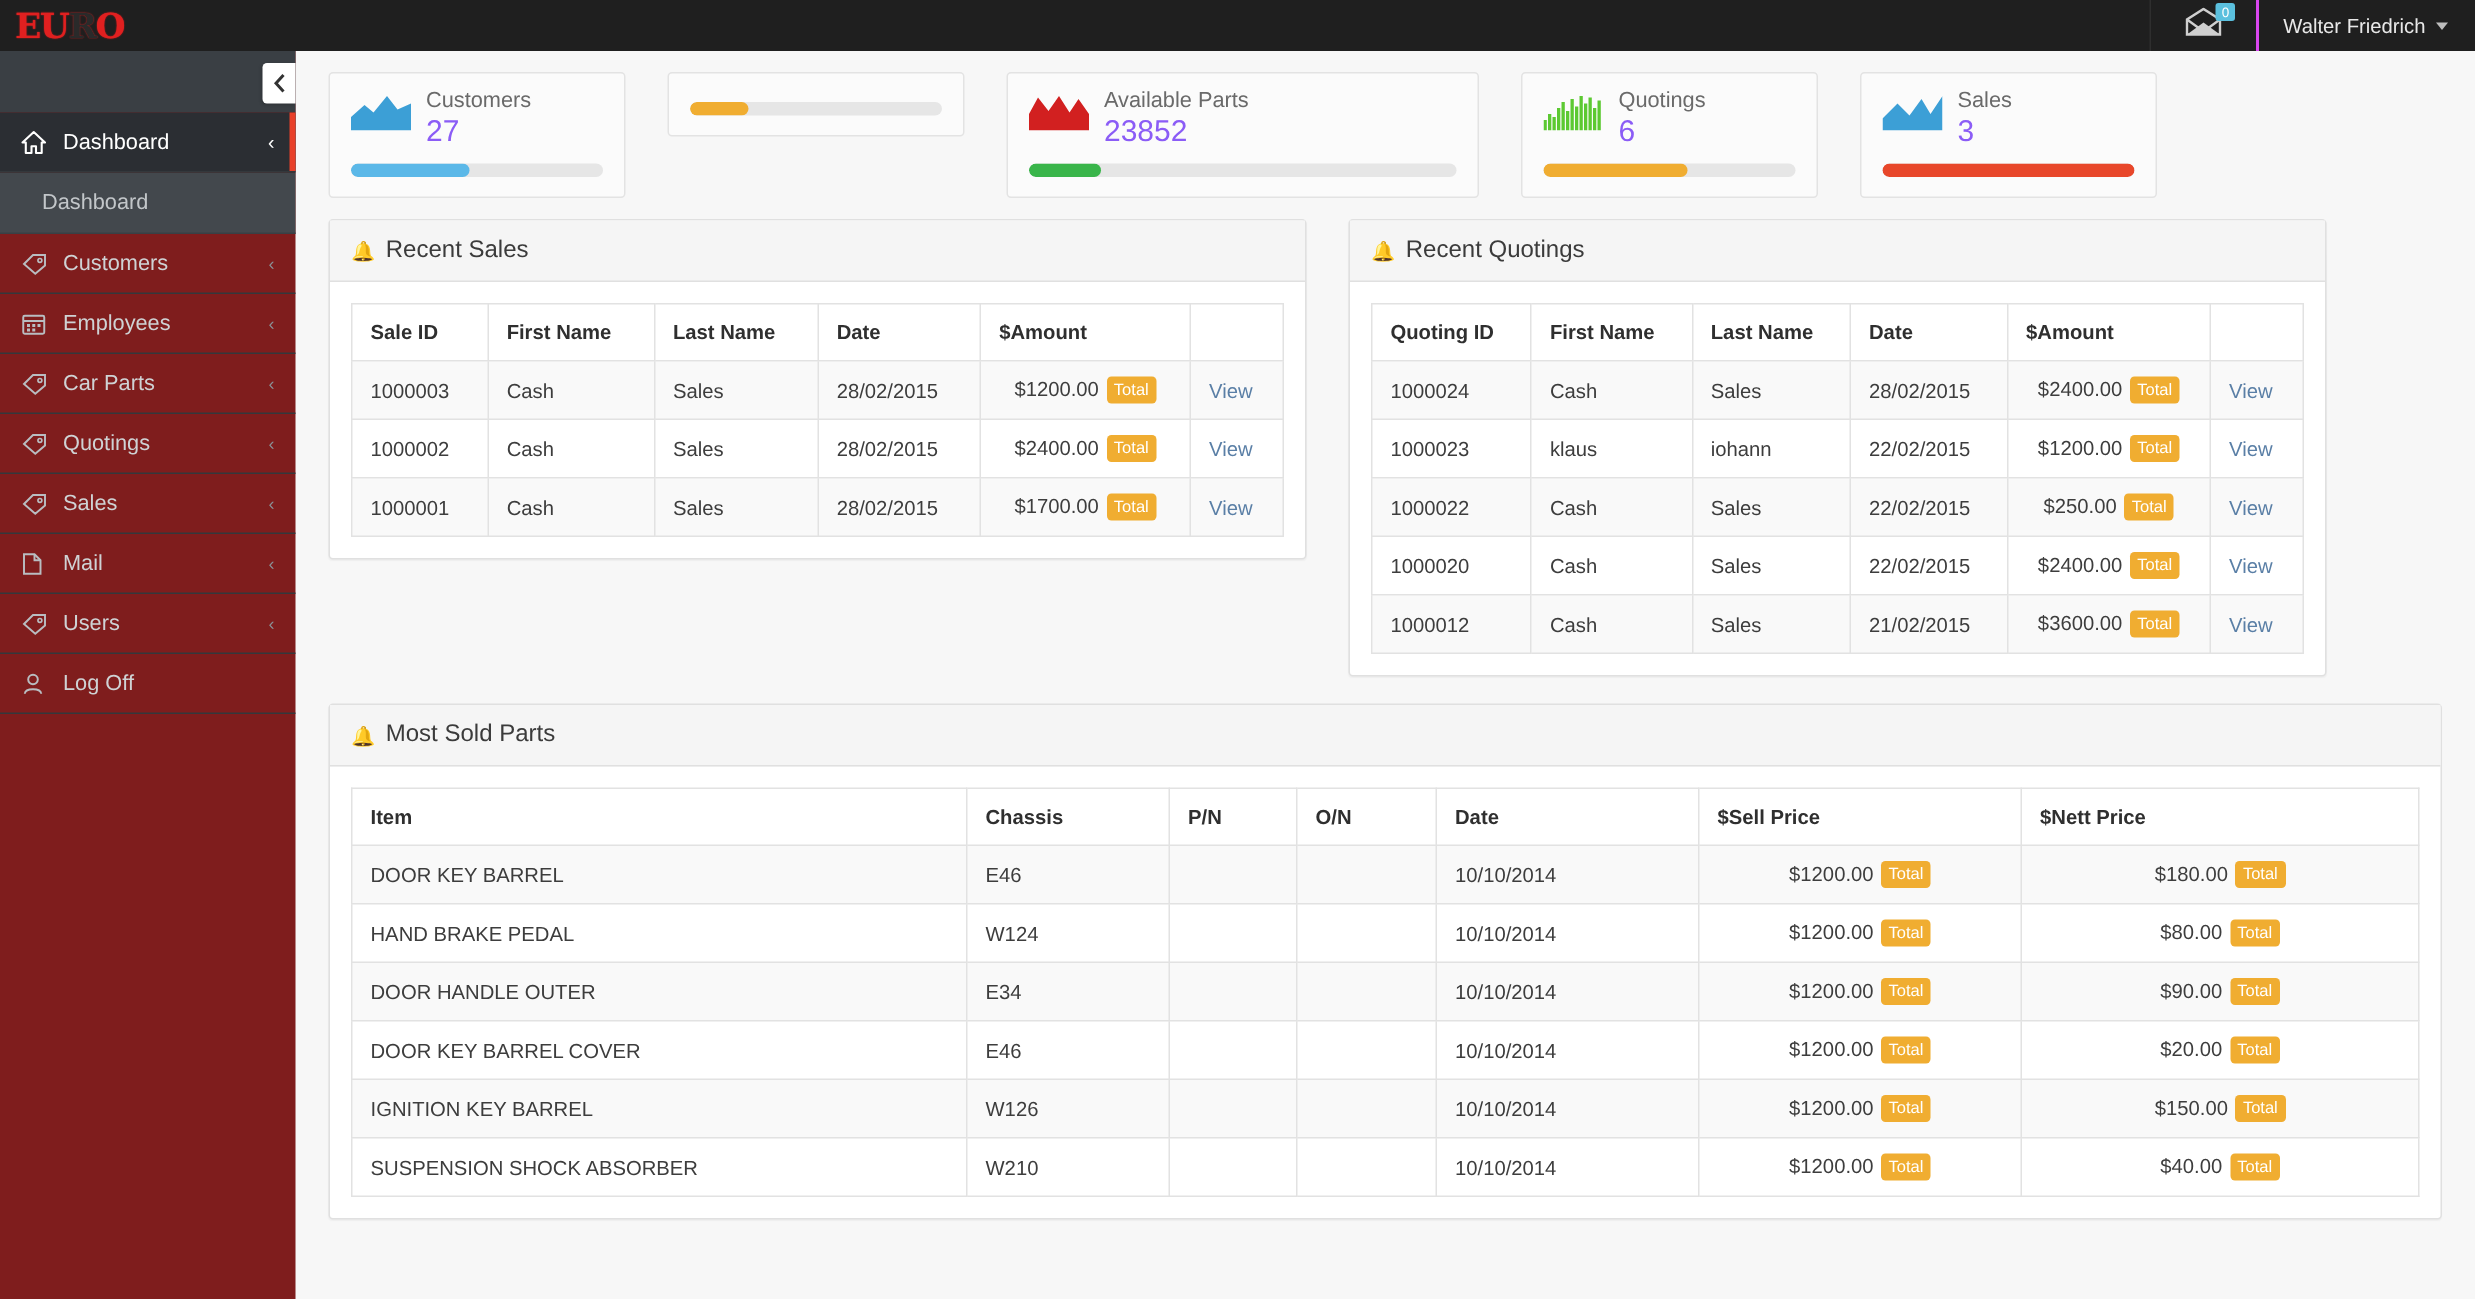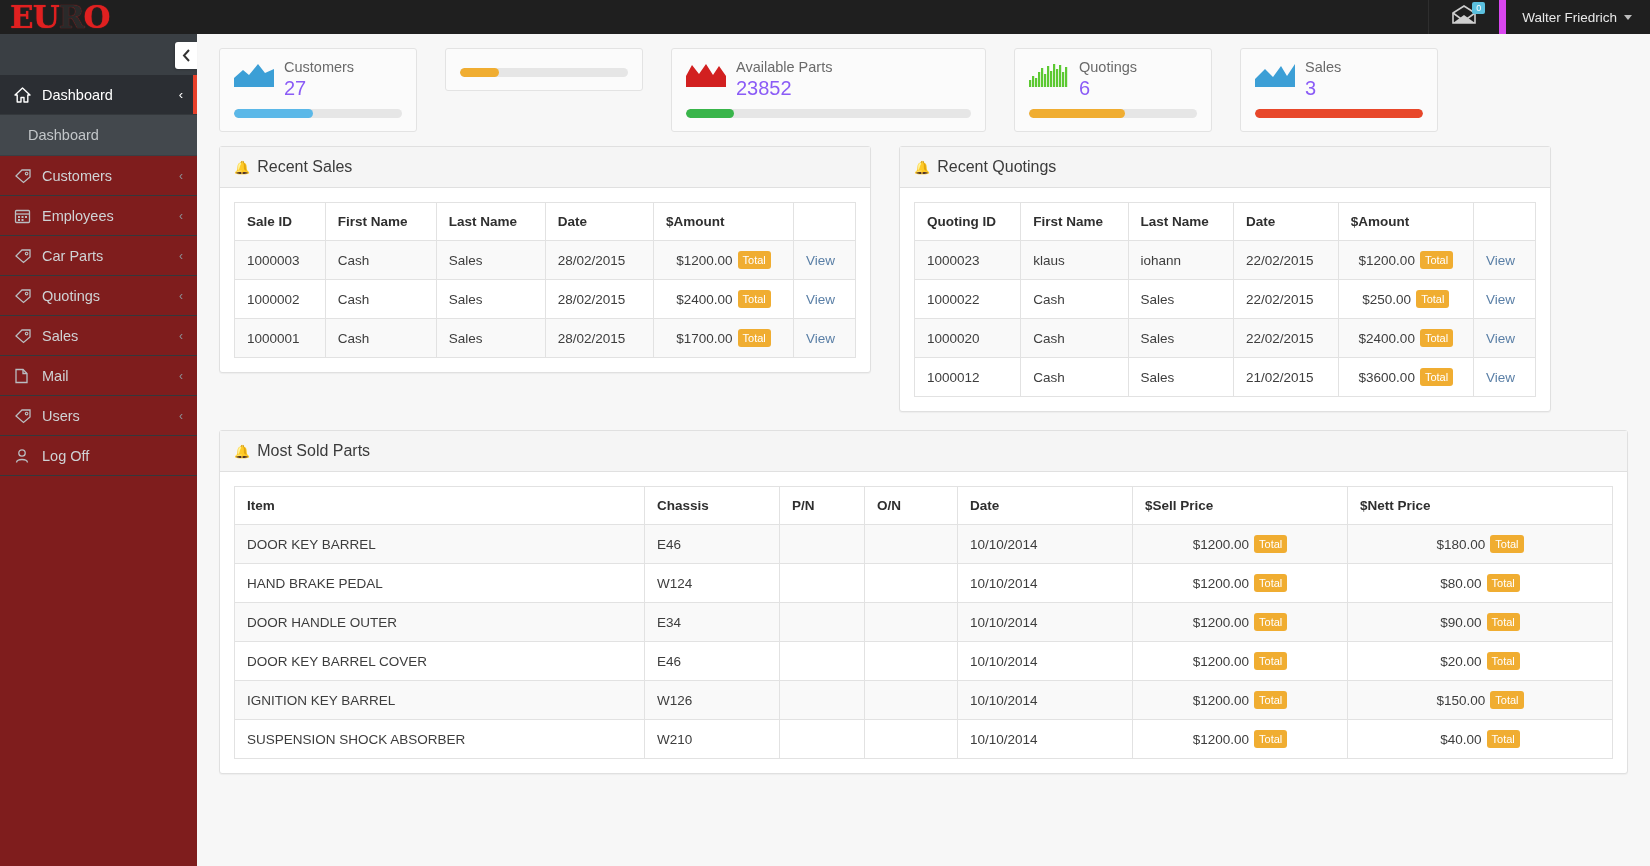"EURO" .logo { font-size: 31px -> 23px }
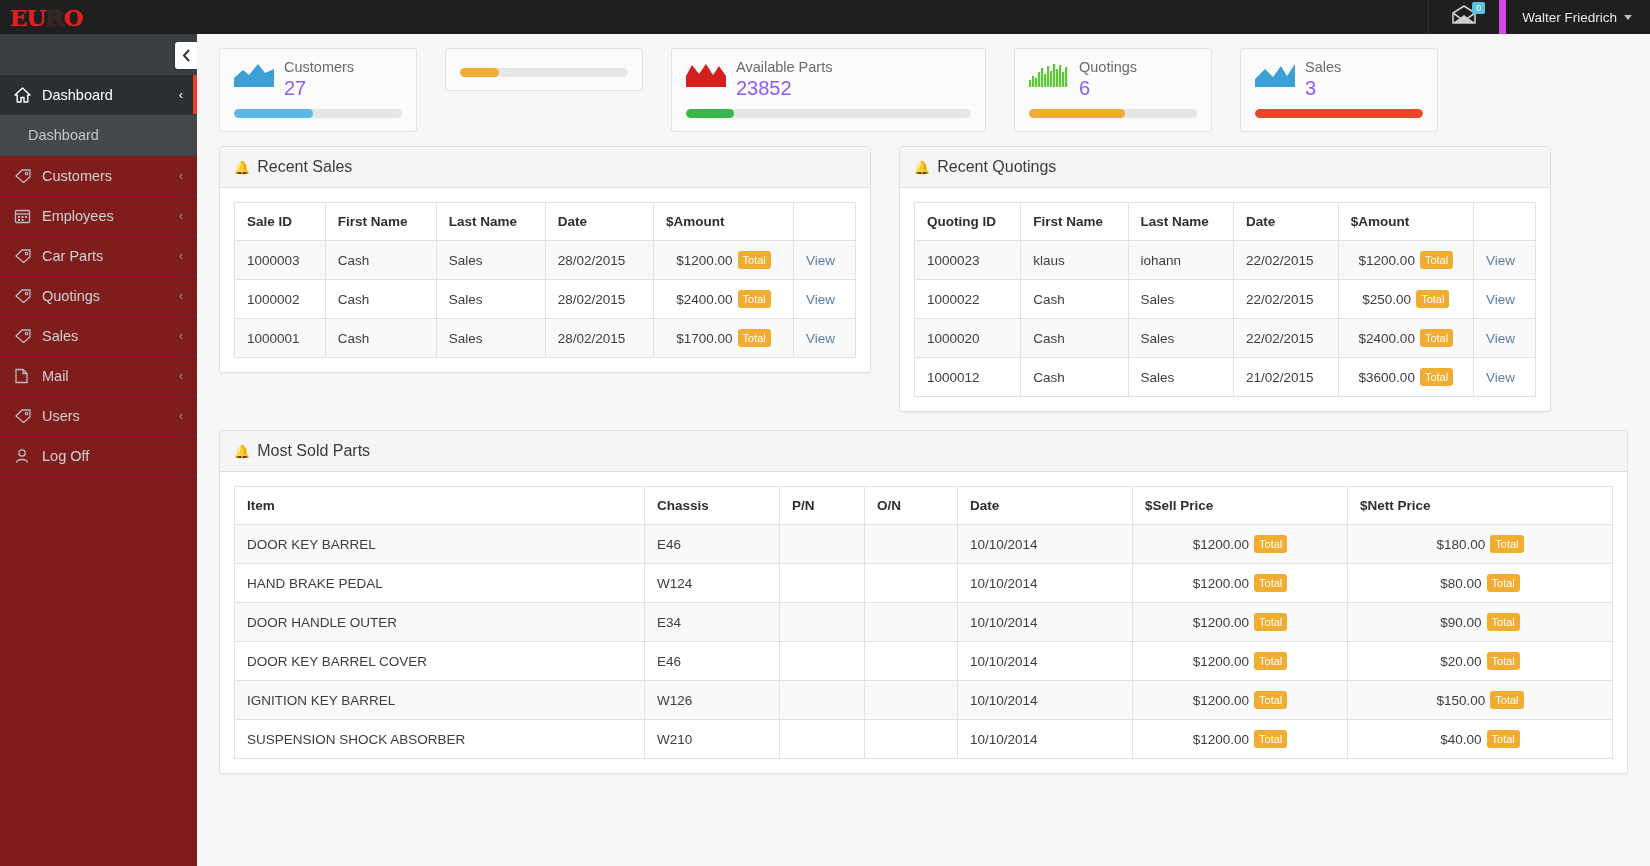"Walter Friedrich" .user-wrap { border-left: 7px solid #d946ef -> 2px solid #d946ef }
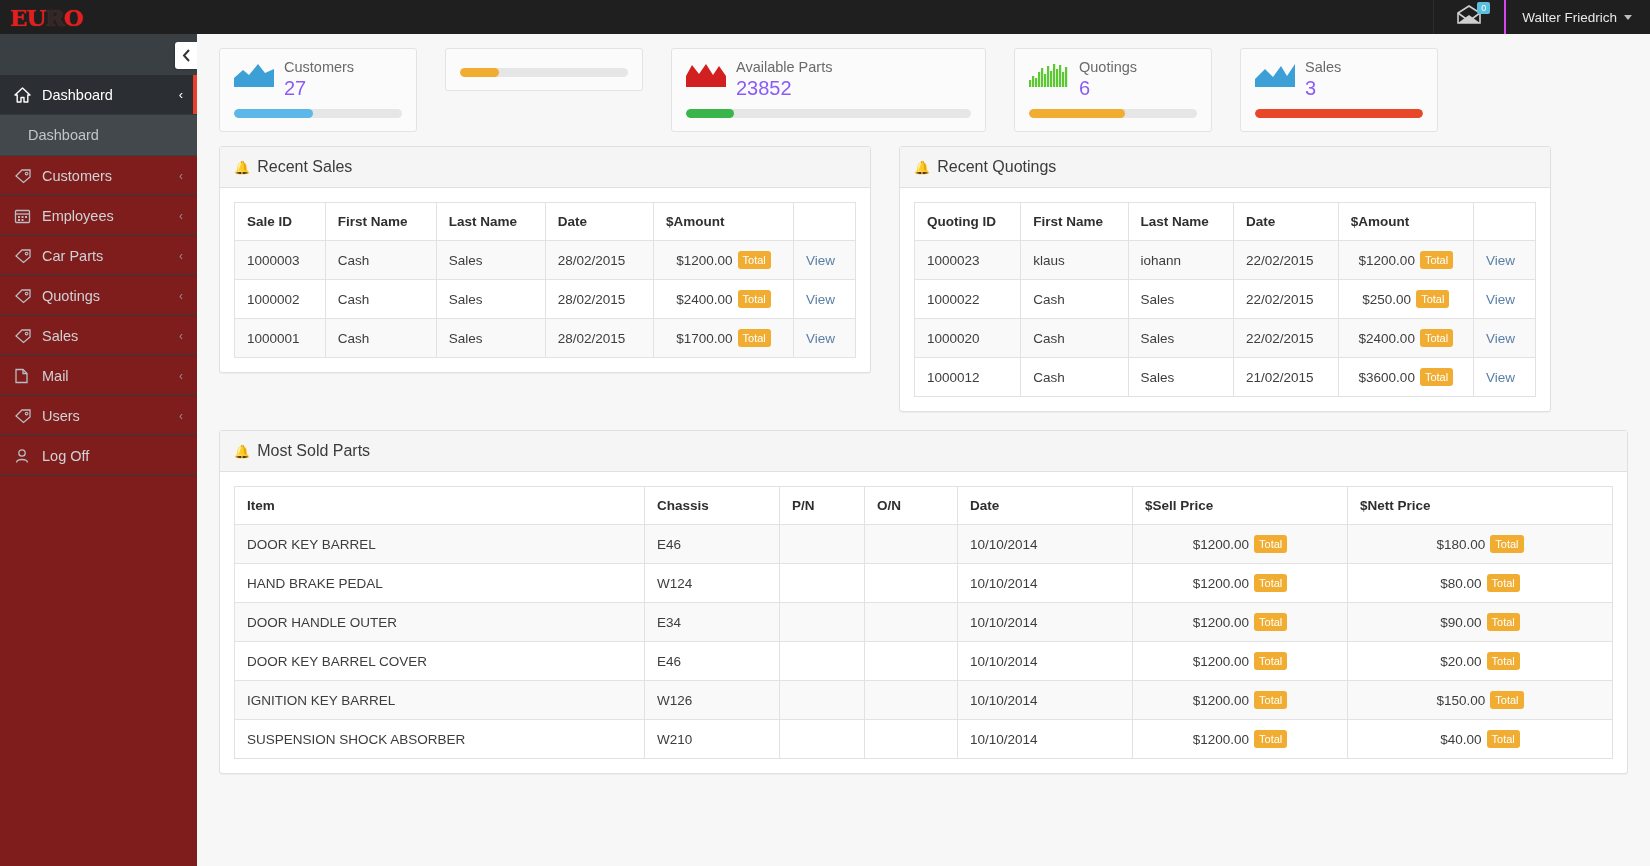"1000024" tr { html: none -> <tr> <td>1000024</td> <td>Cash</td> <td>Sales</td> <td>28/02/2015</td> <td><span>$2400.00</span><span>Total</span></td> <td><a>View</a></td> </tr> }
